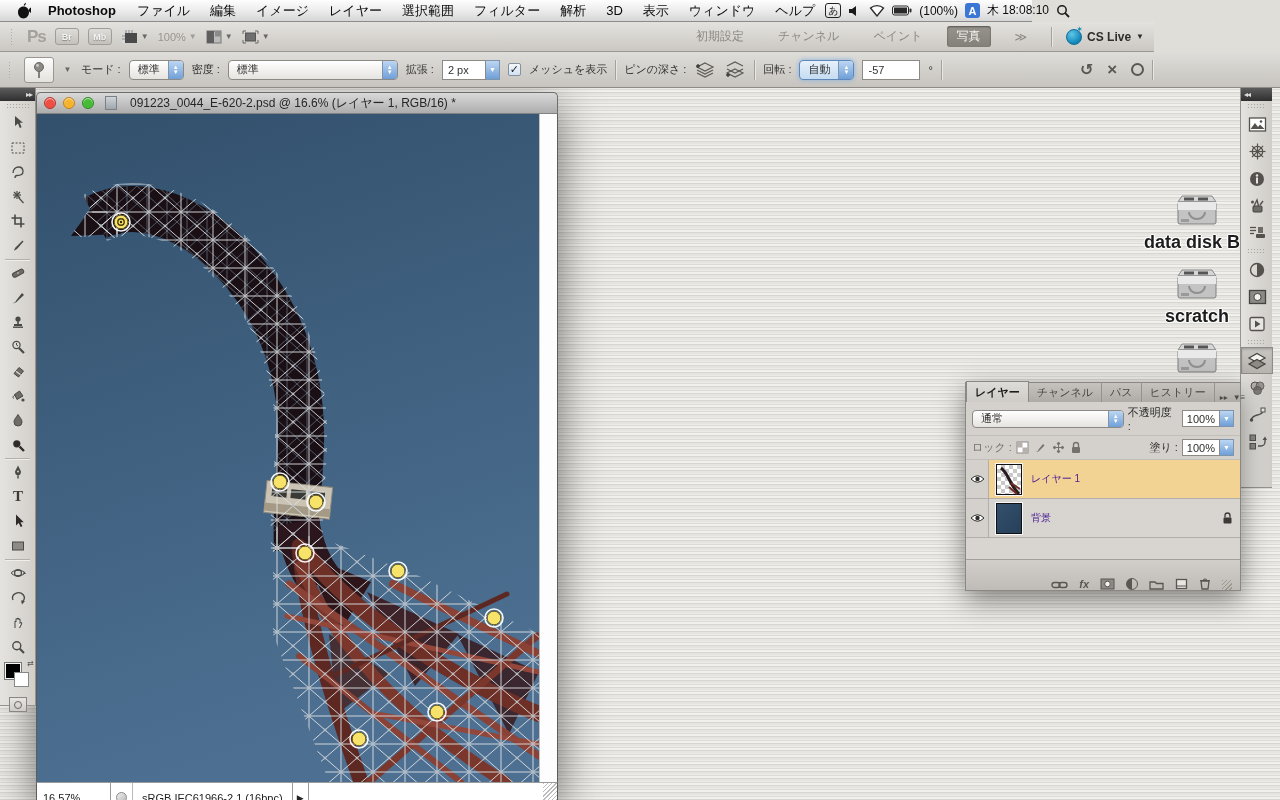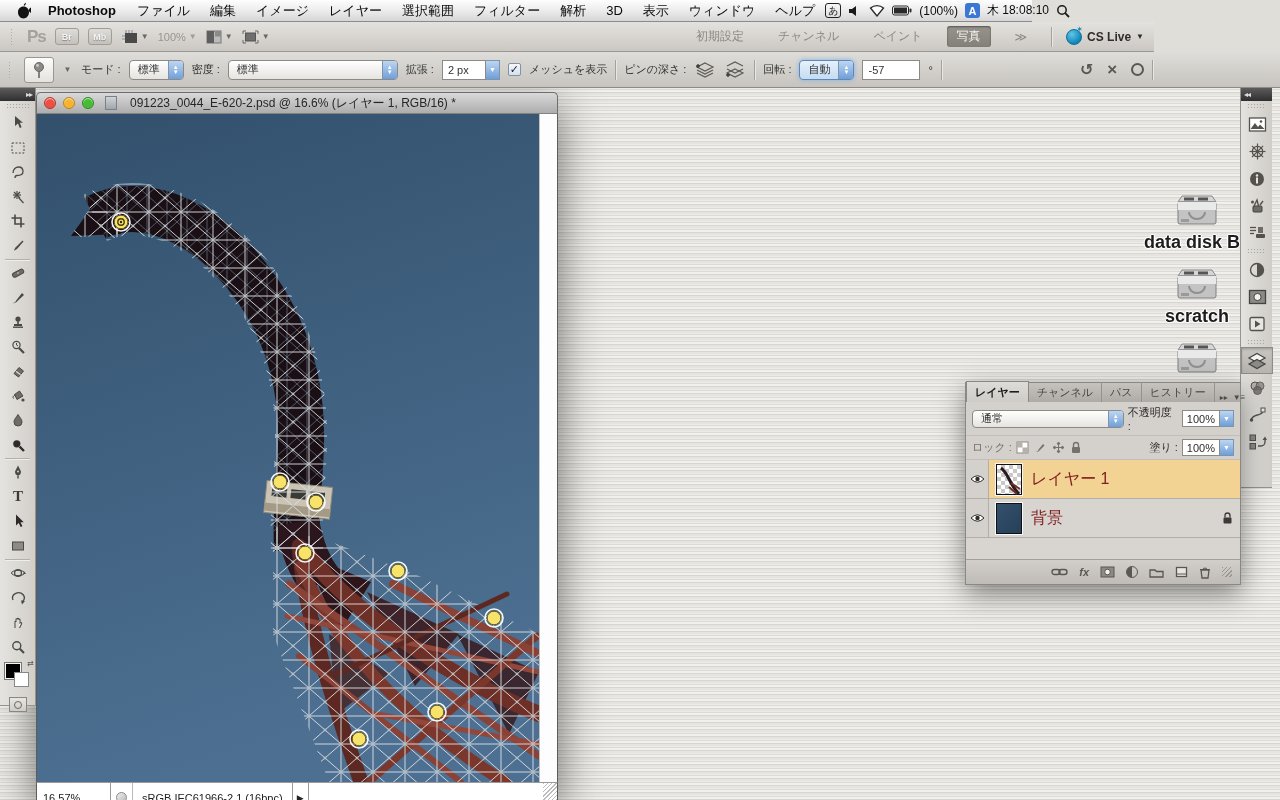"レイヤー 1" .lname { color: #7f1d1d -> #4c1d95; font-size: 16px -> 10px }
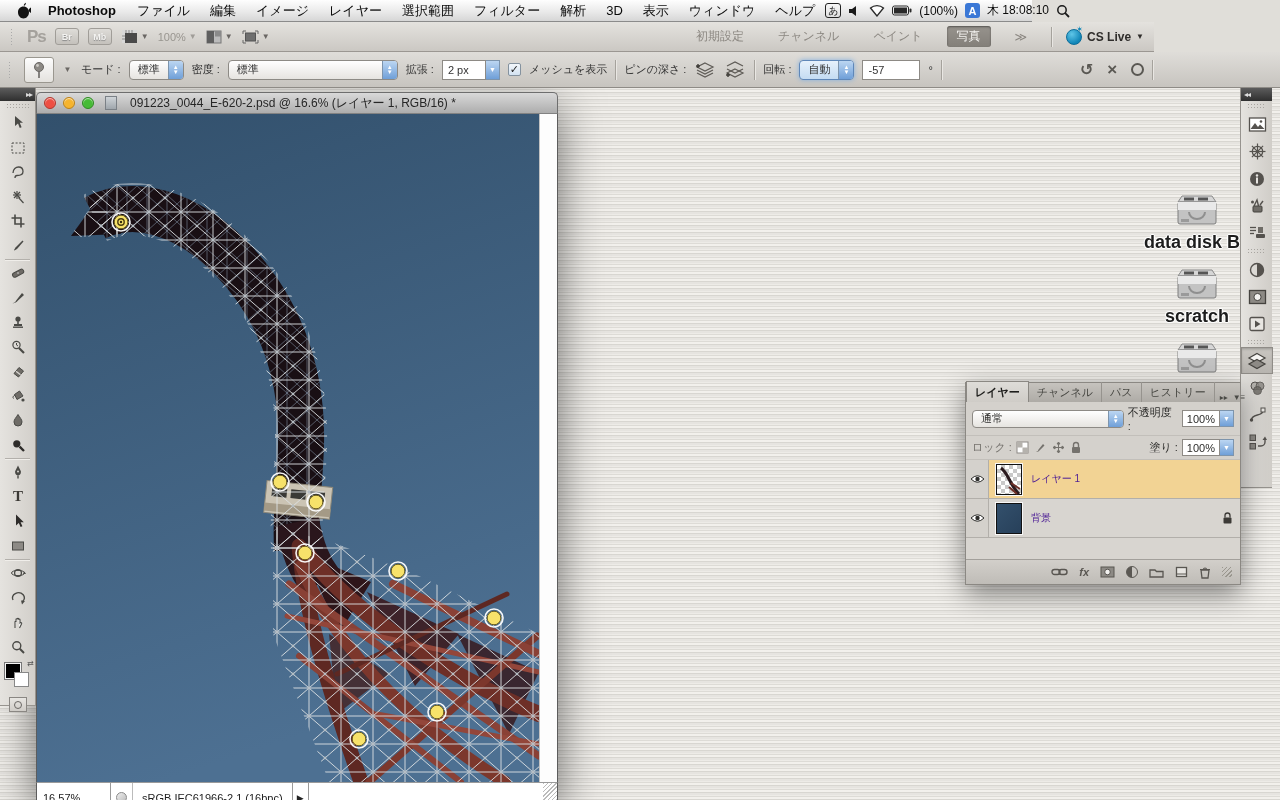"fx" .lbottom { align-items: center -> flex-end; height: 25px -> 31px }
